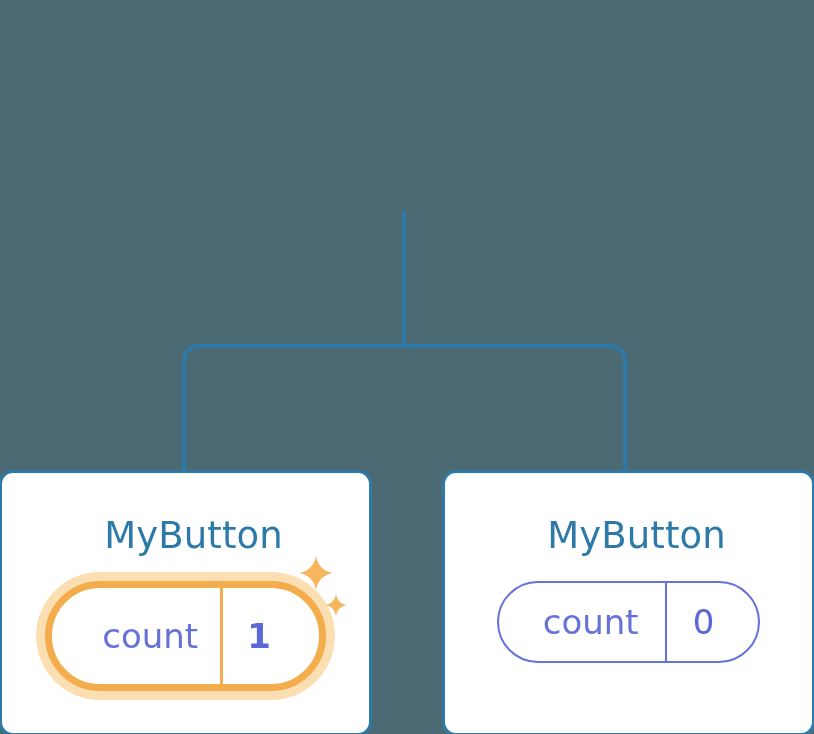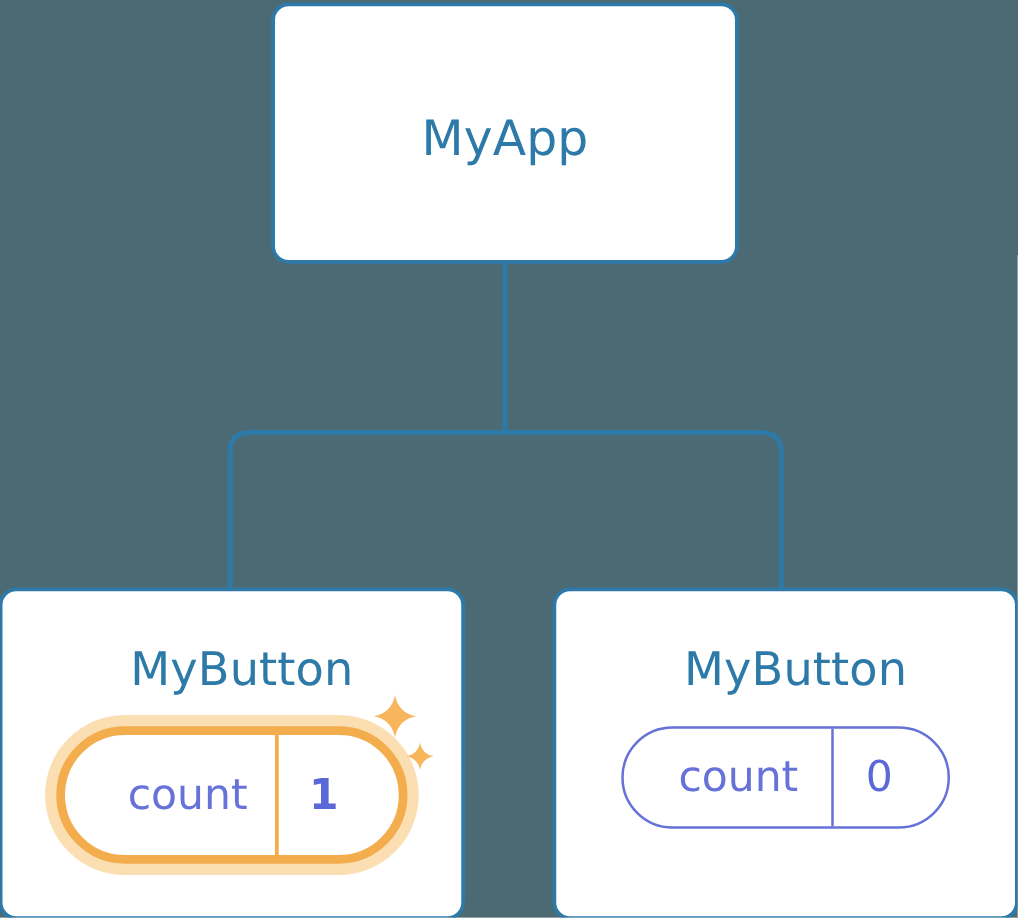"MyApp" div.card { html: <div> <div>MyApp</div> </div> -> none }
